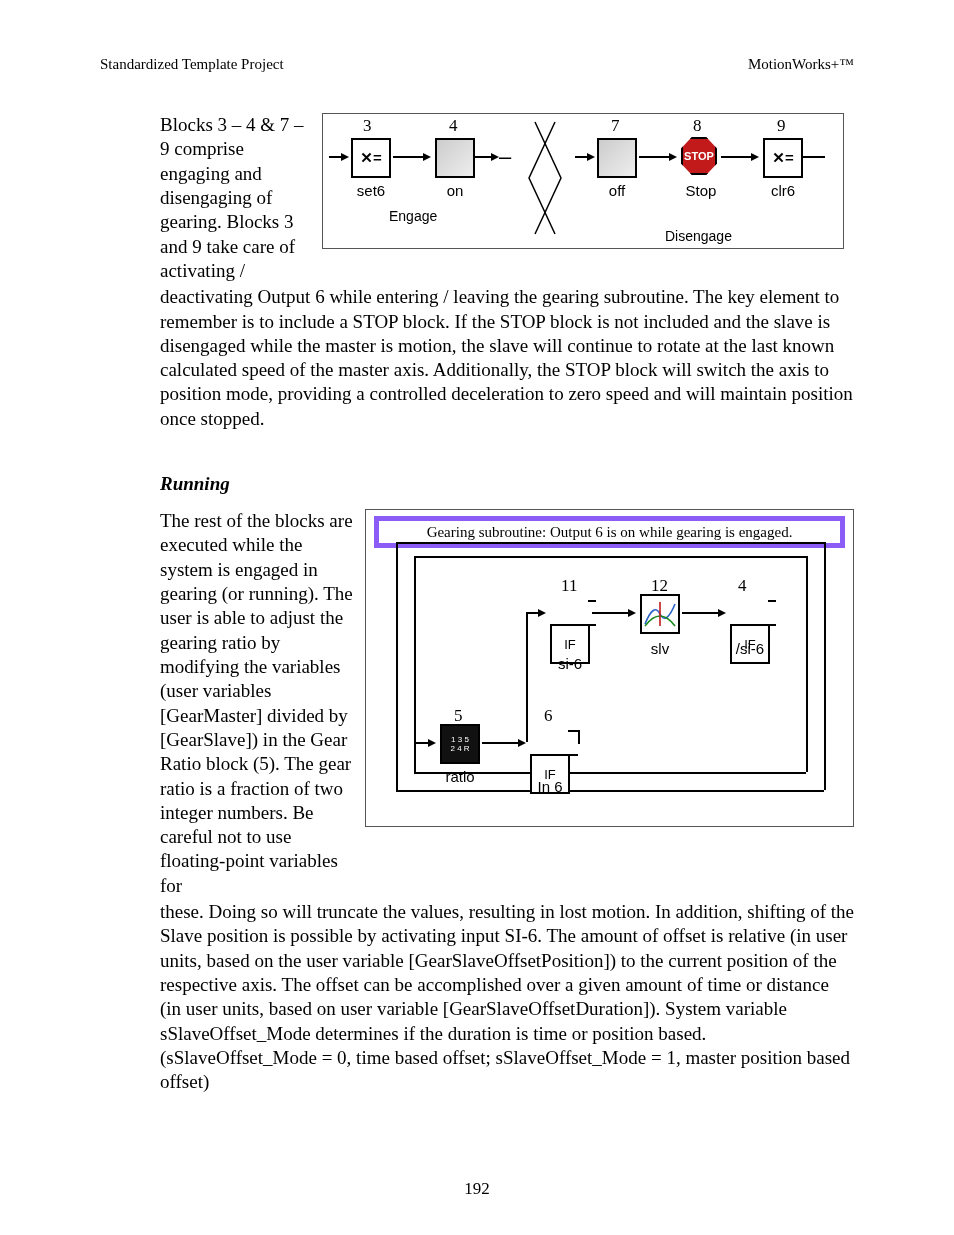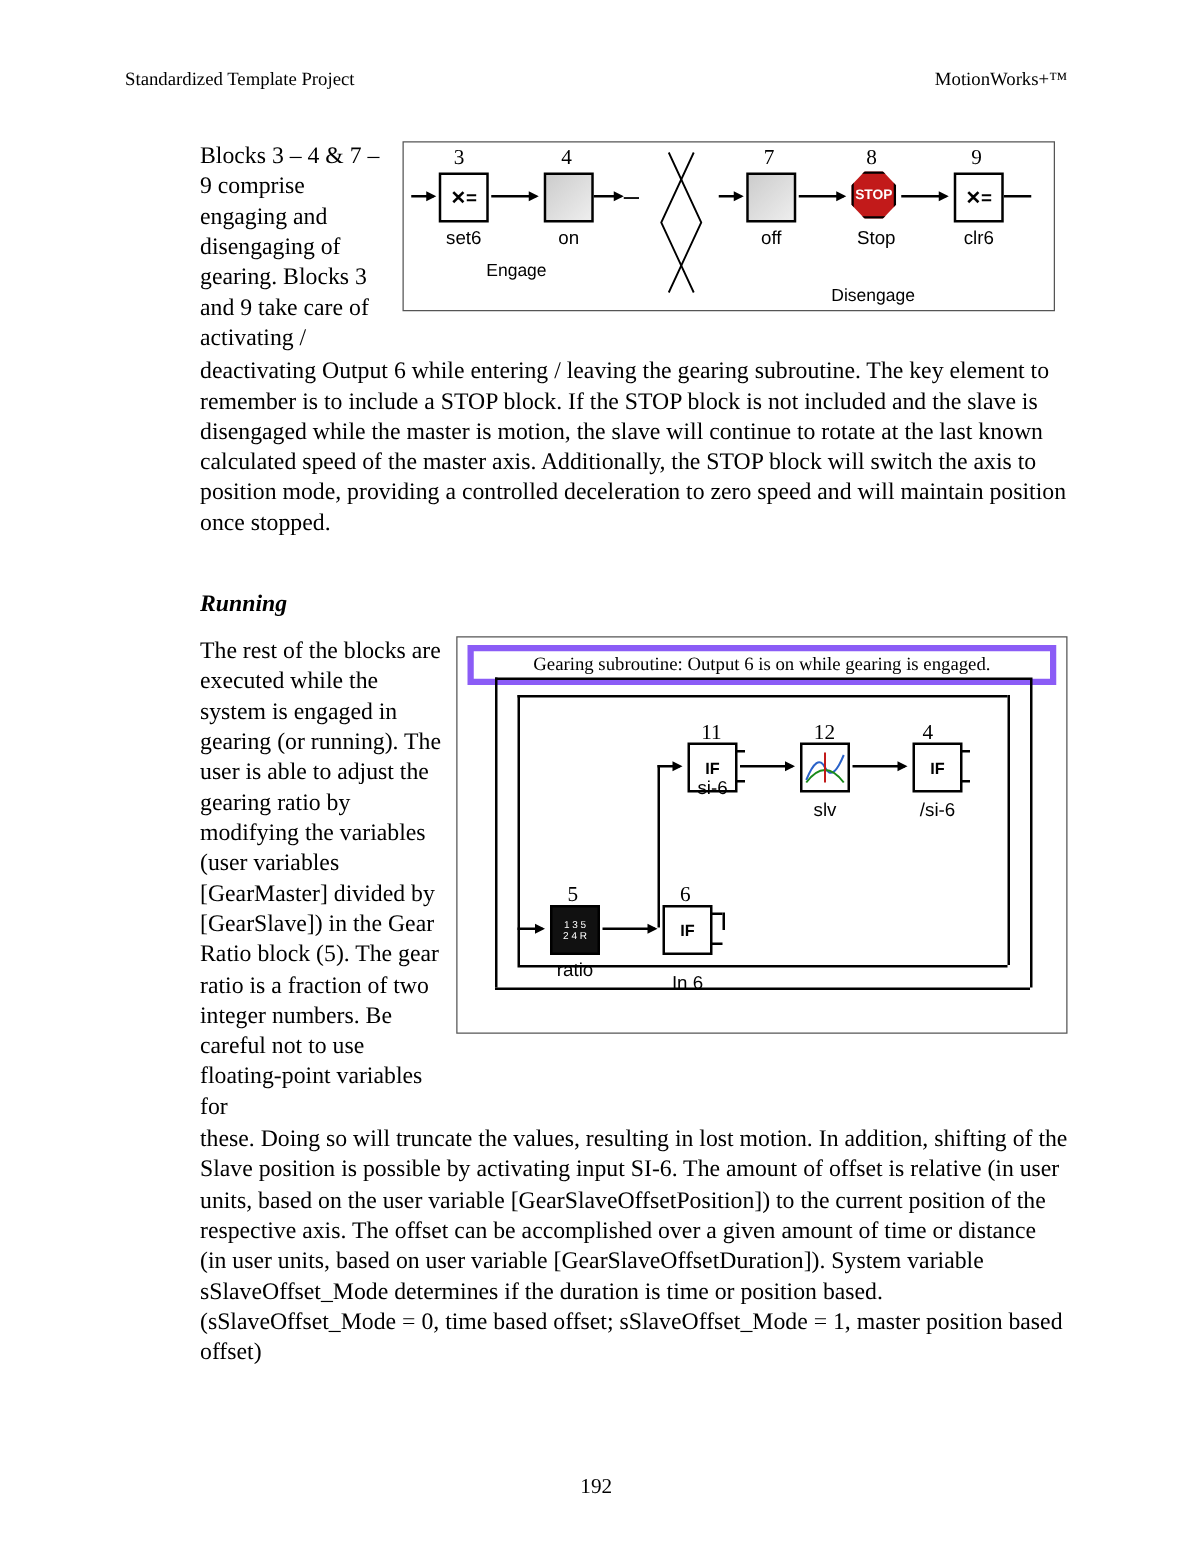"IF" .if-blk { font-weight: bold -> normal; margin-top: none -> 30px }
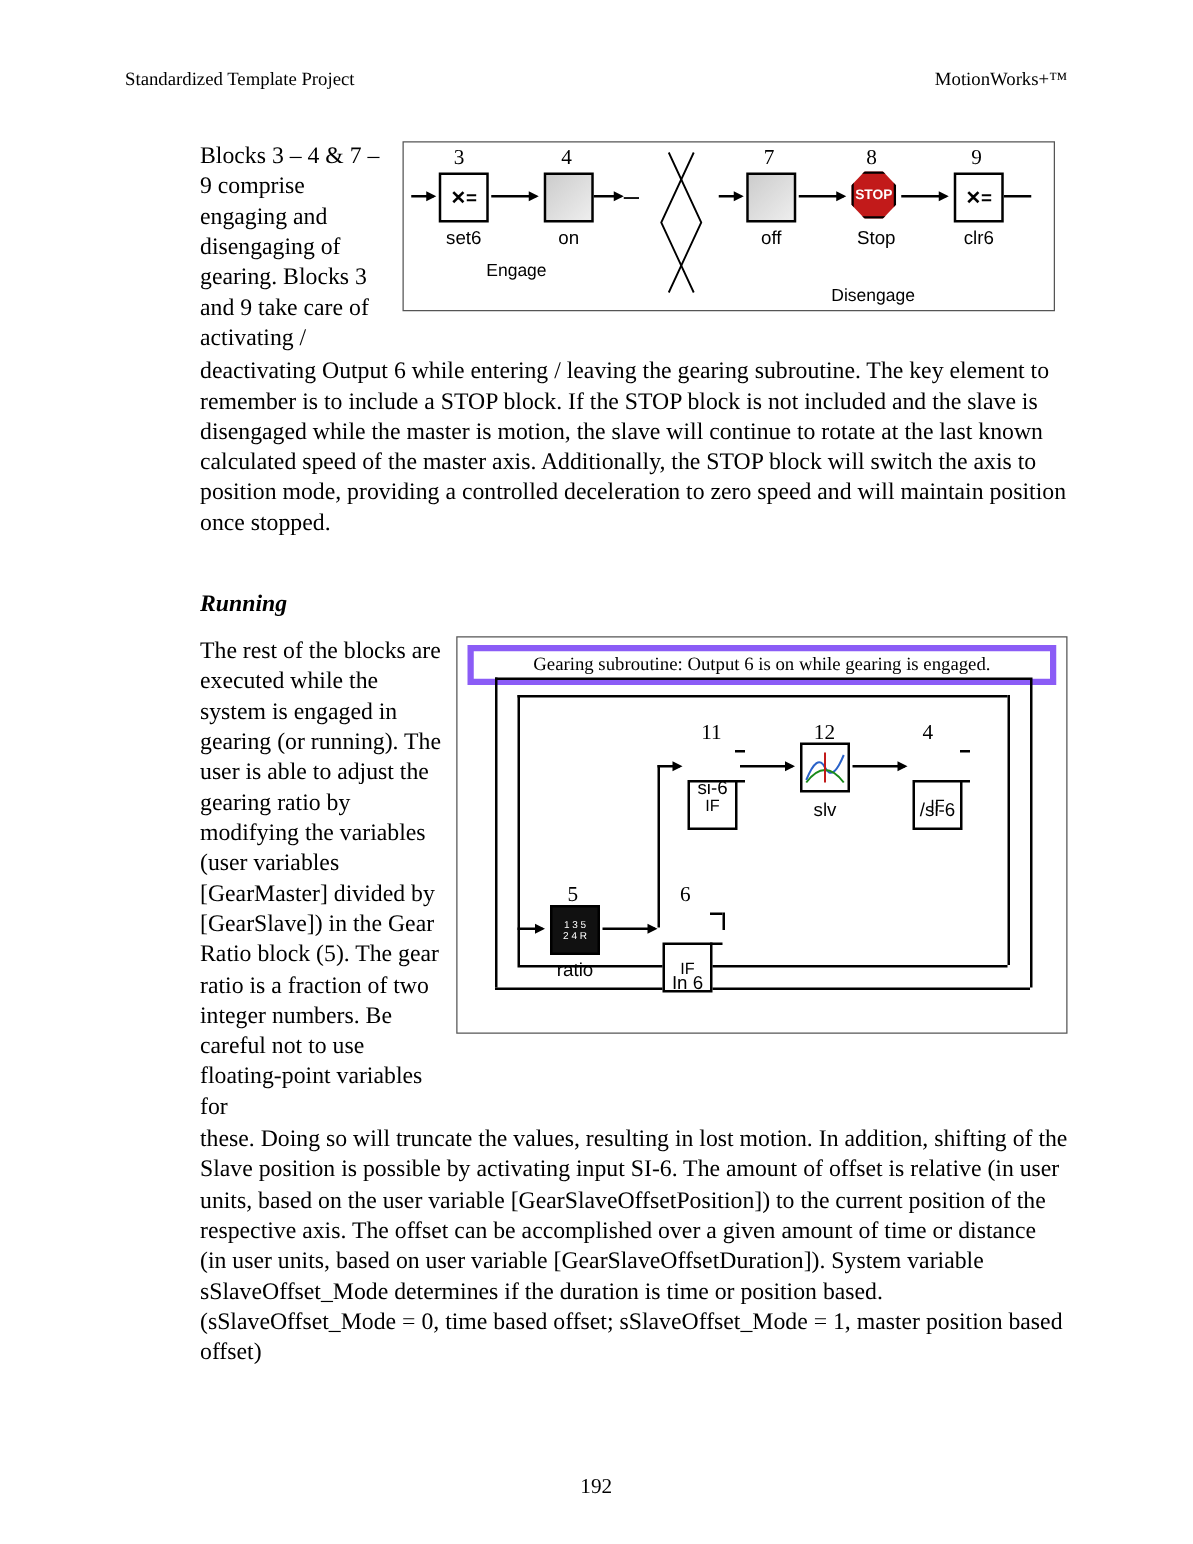"si-6" span.cap { top: 112px -> 145px }
